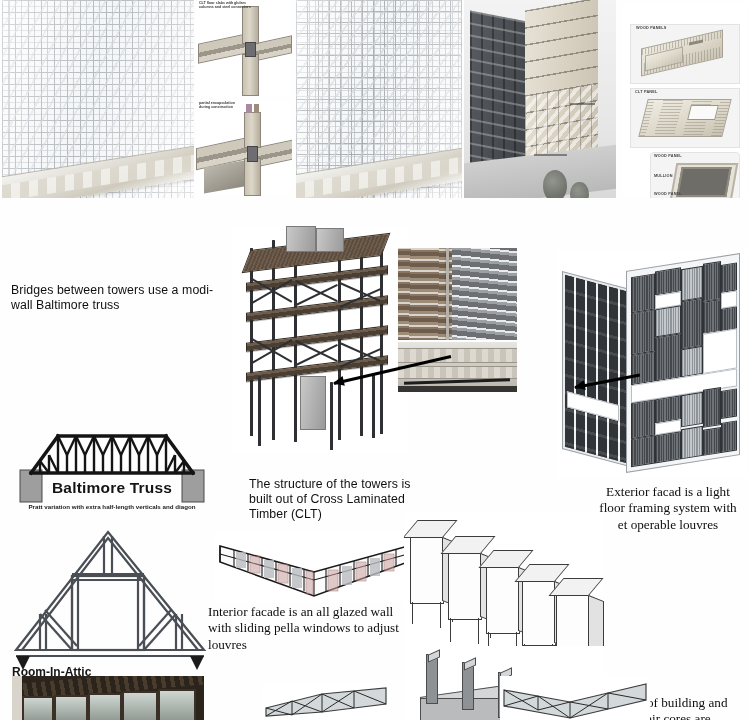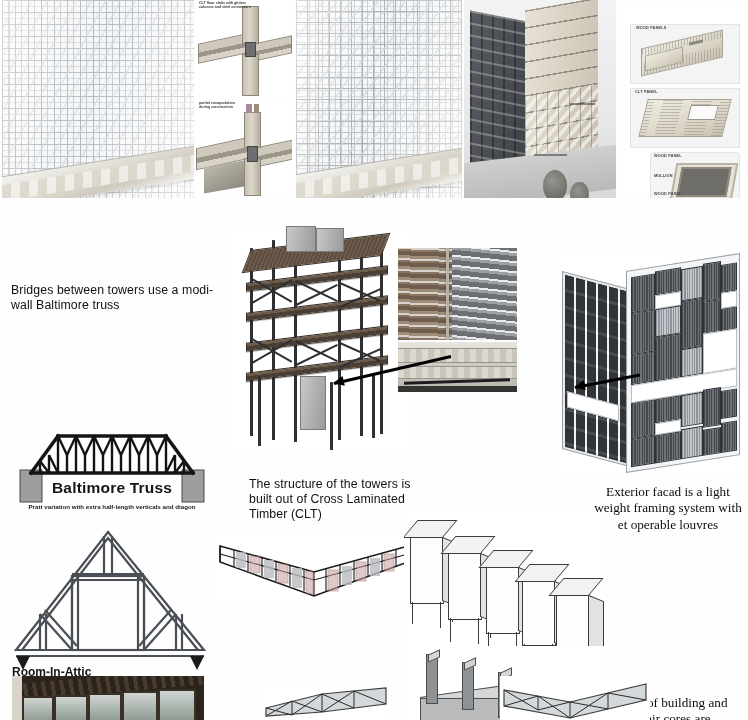"Exterior facad is a light" div.txt-serif-c { text: weight -> floor }
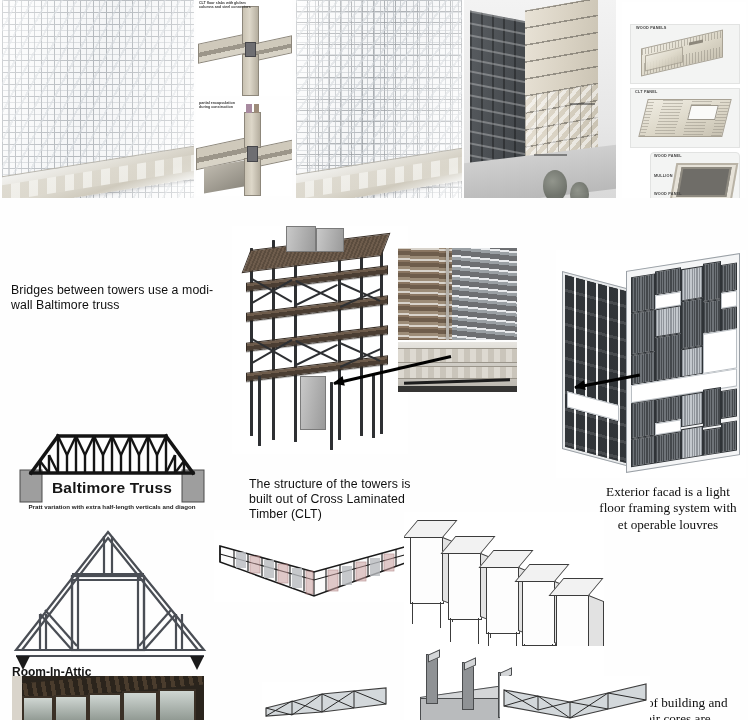"Interior facade is an all" div.txt-serif { html: none -> <div>Interior facade is an all glazed wall with sliding pella windows to adjust louvres</div> }
